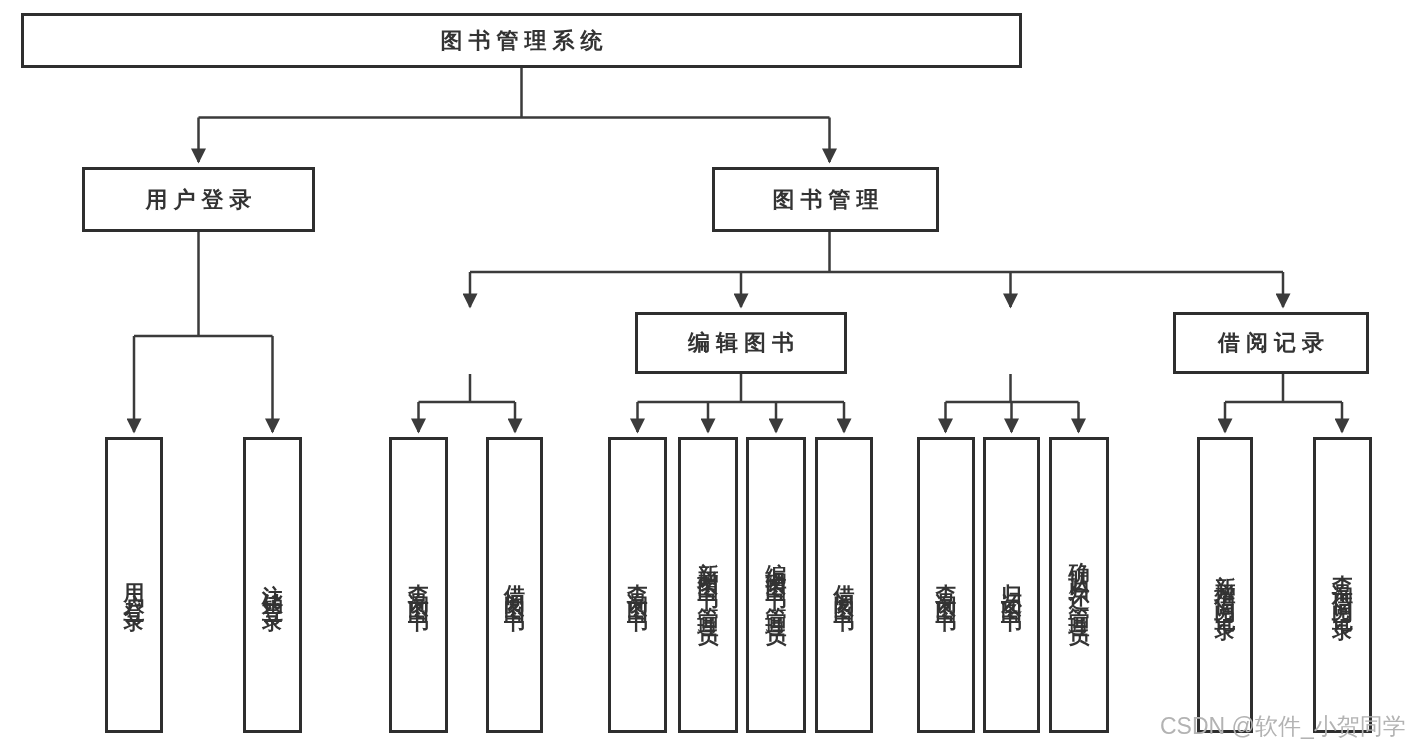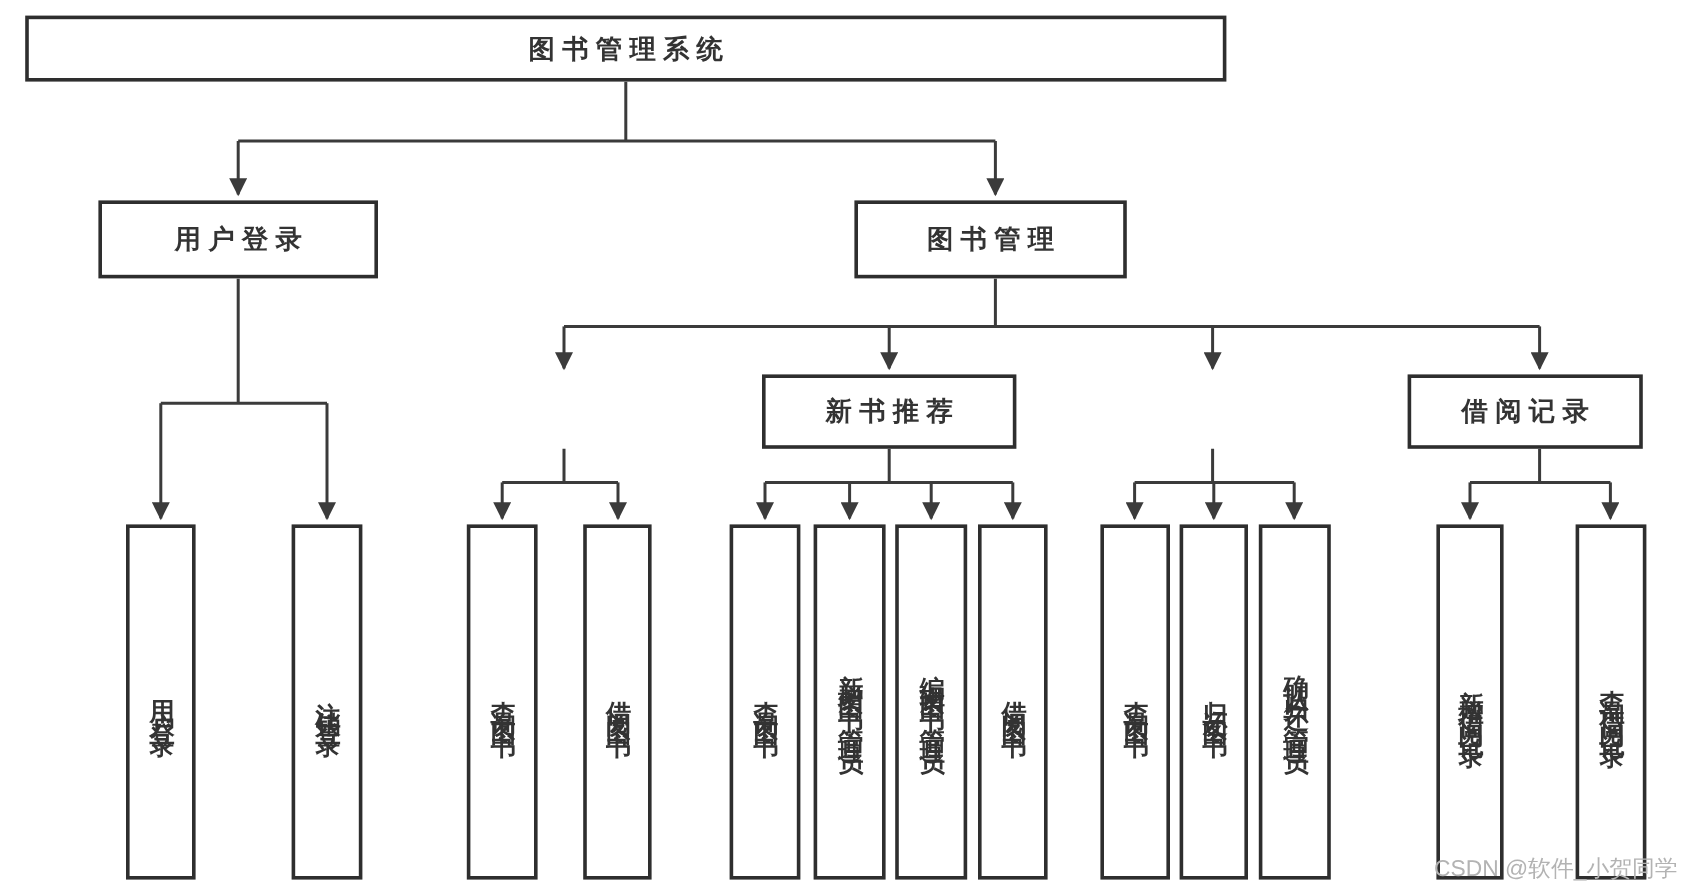"新书推荐" span.hlabel { text: 新书推荐 -> 编辑图书 }
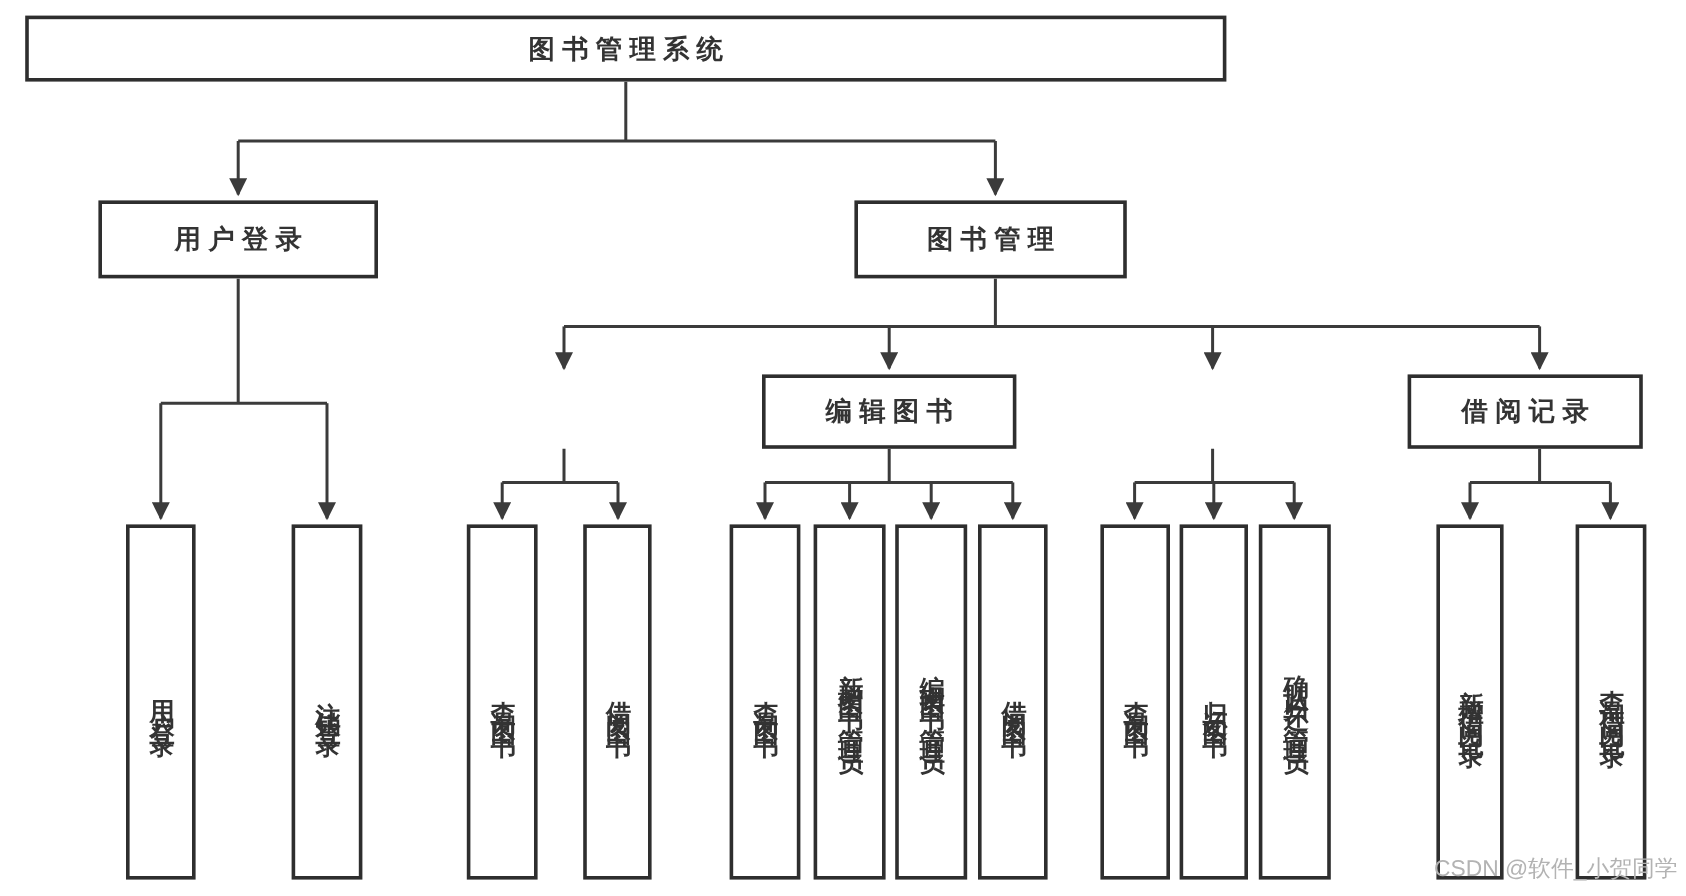"CSDN @软件_小贺同学" .watermark { font-size: 19px -> 23px }
